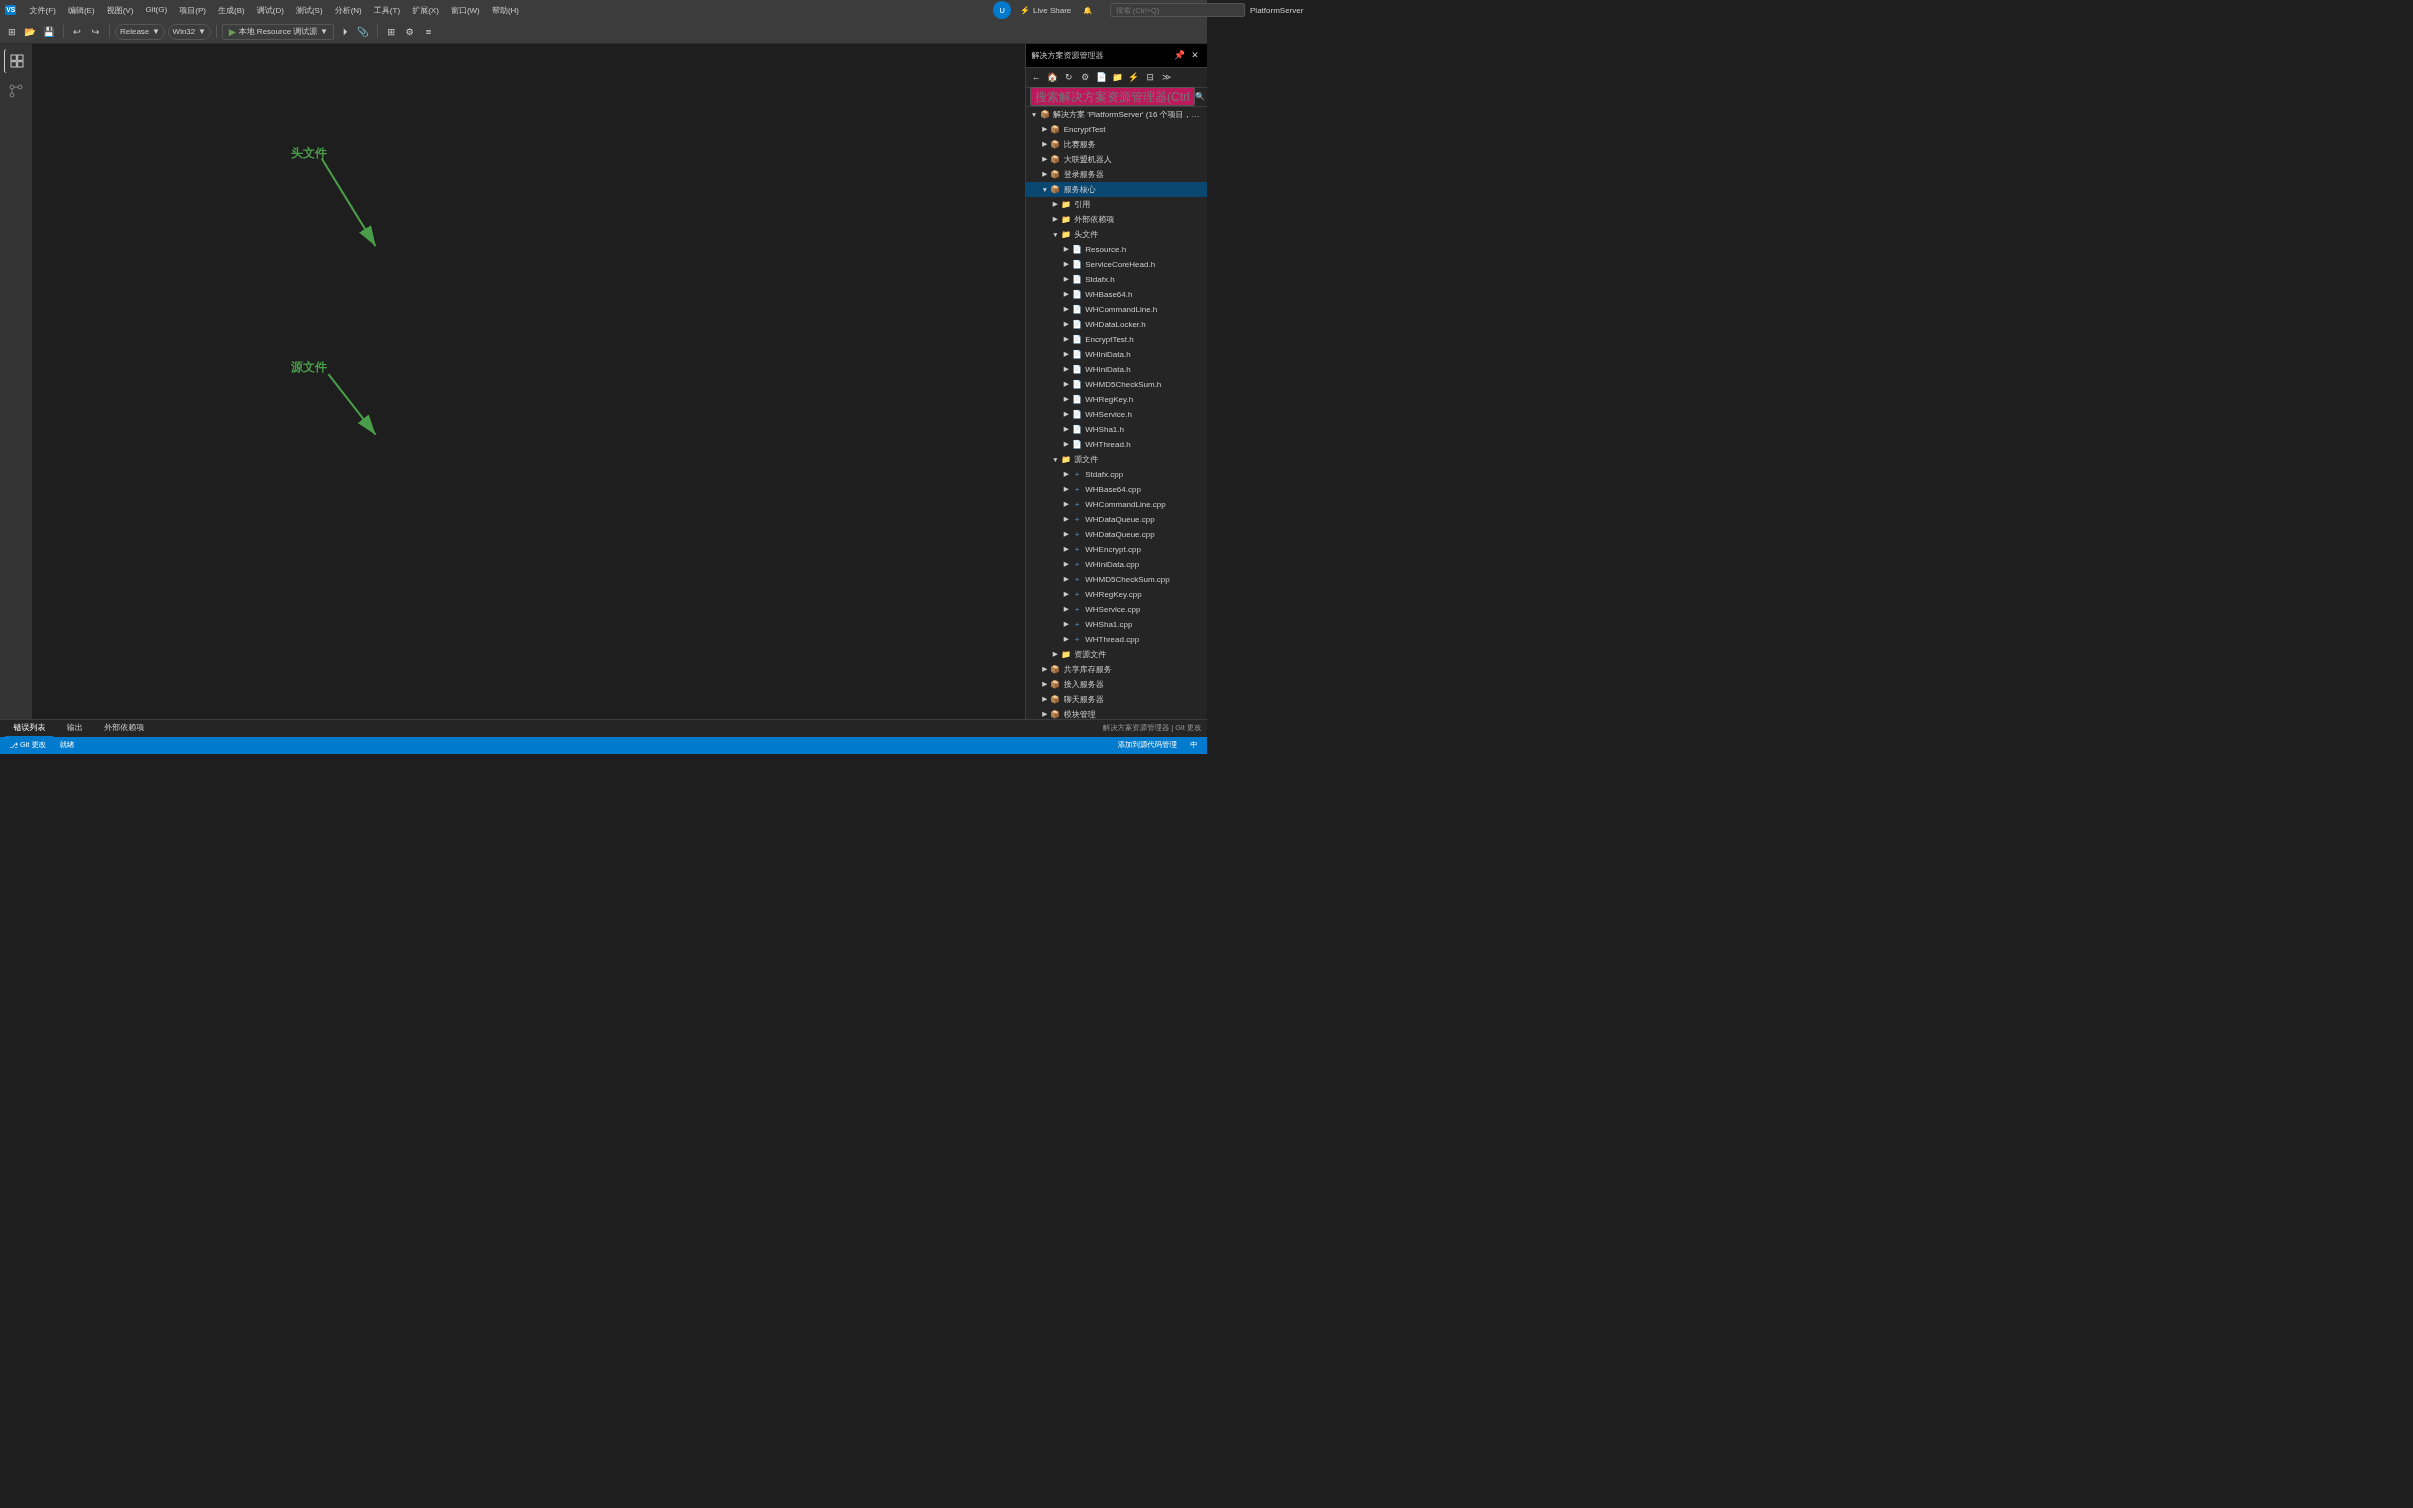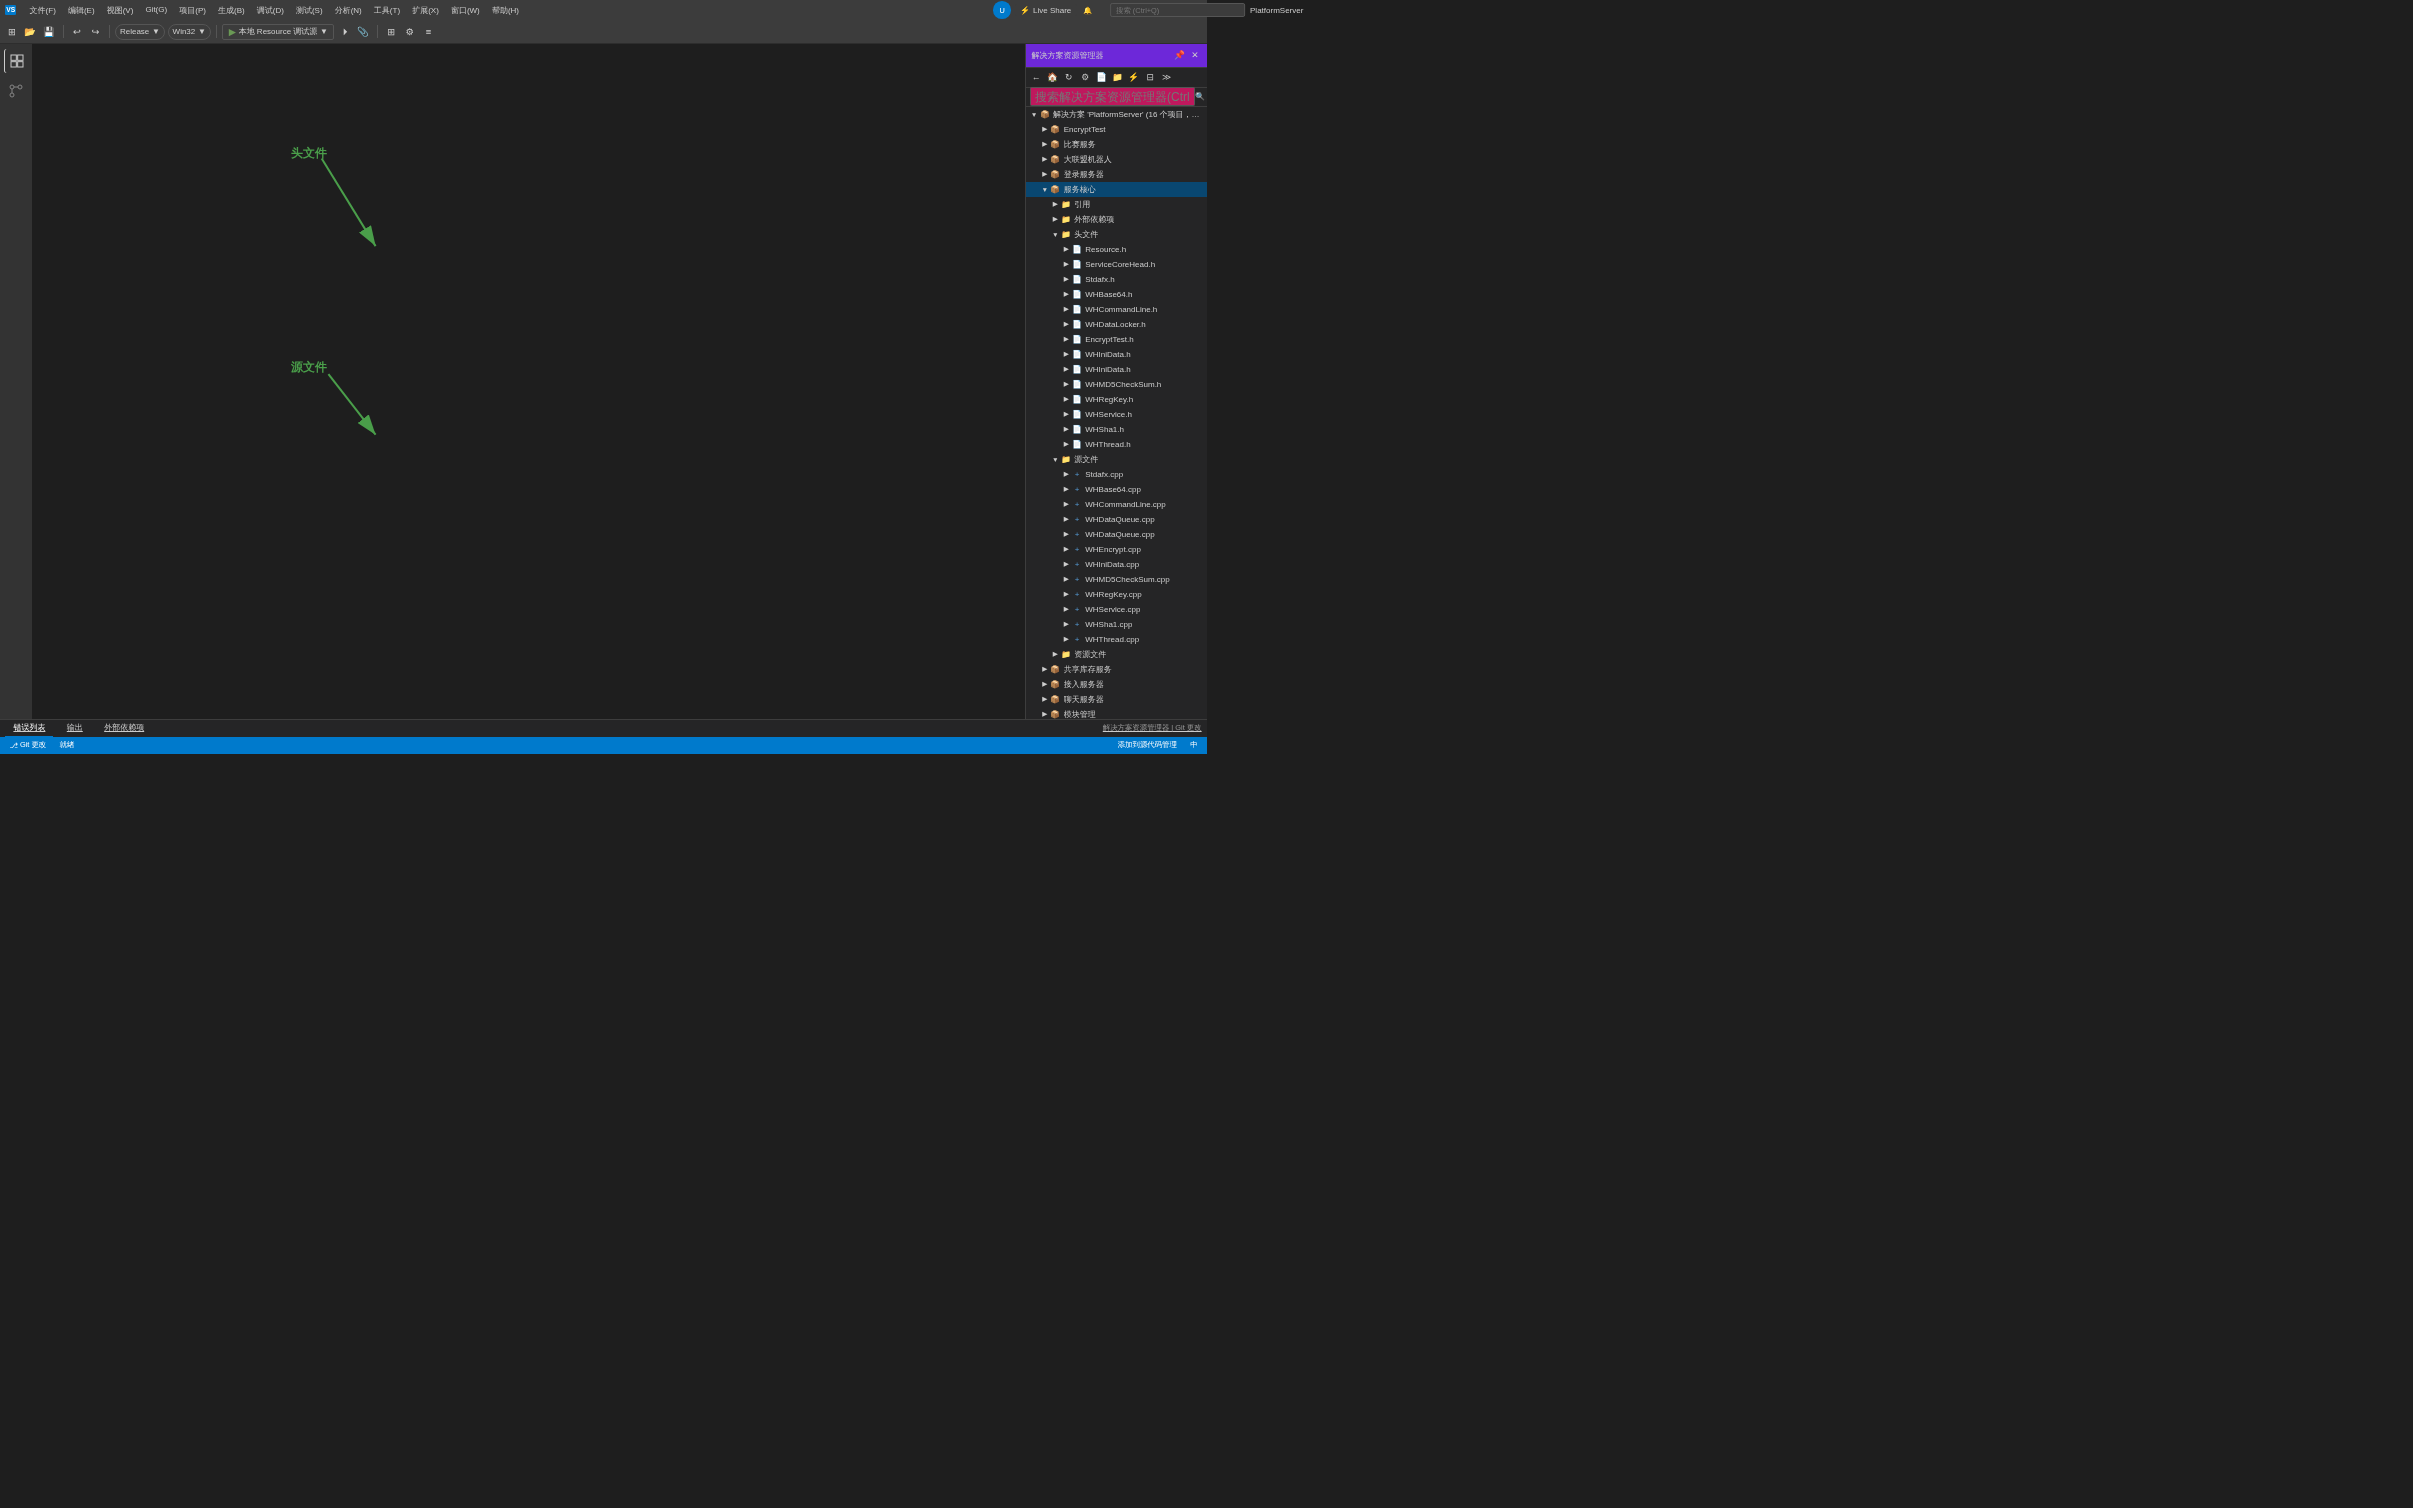"解决方案资源管理器" #se-title-bar { background: #6d28d9 -> #000000 }
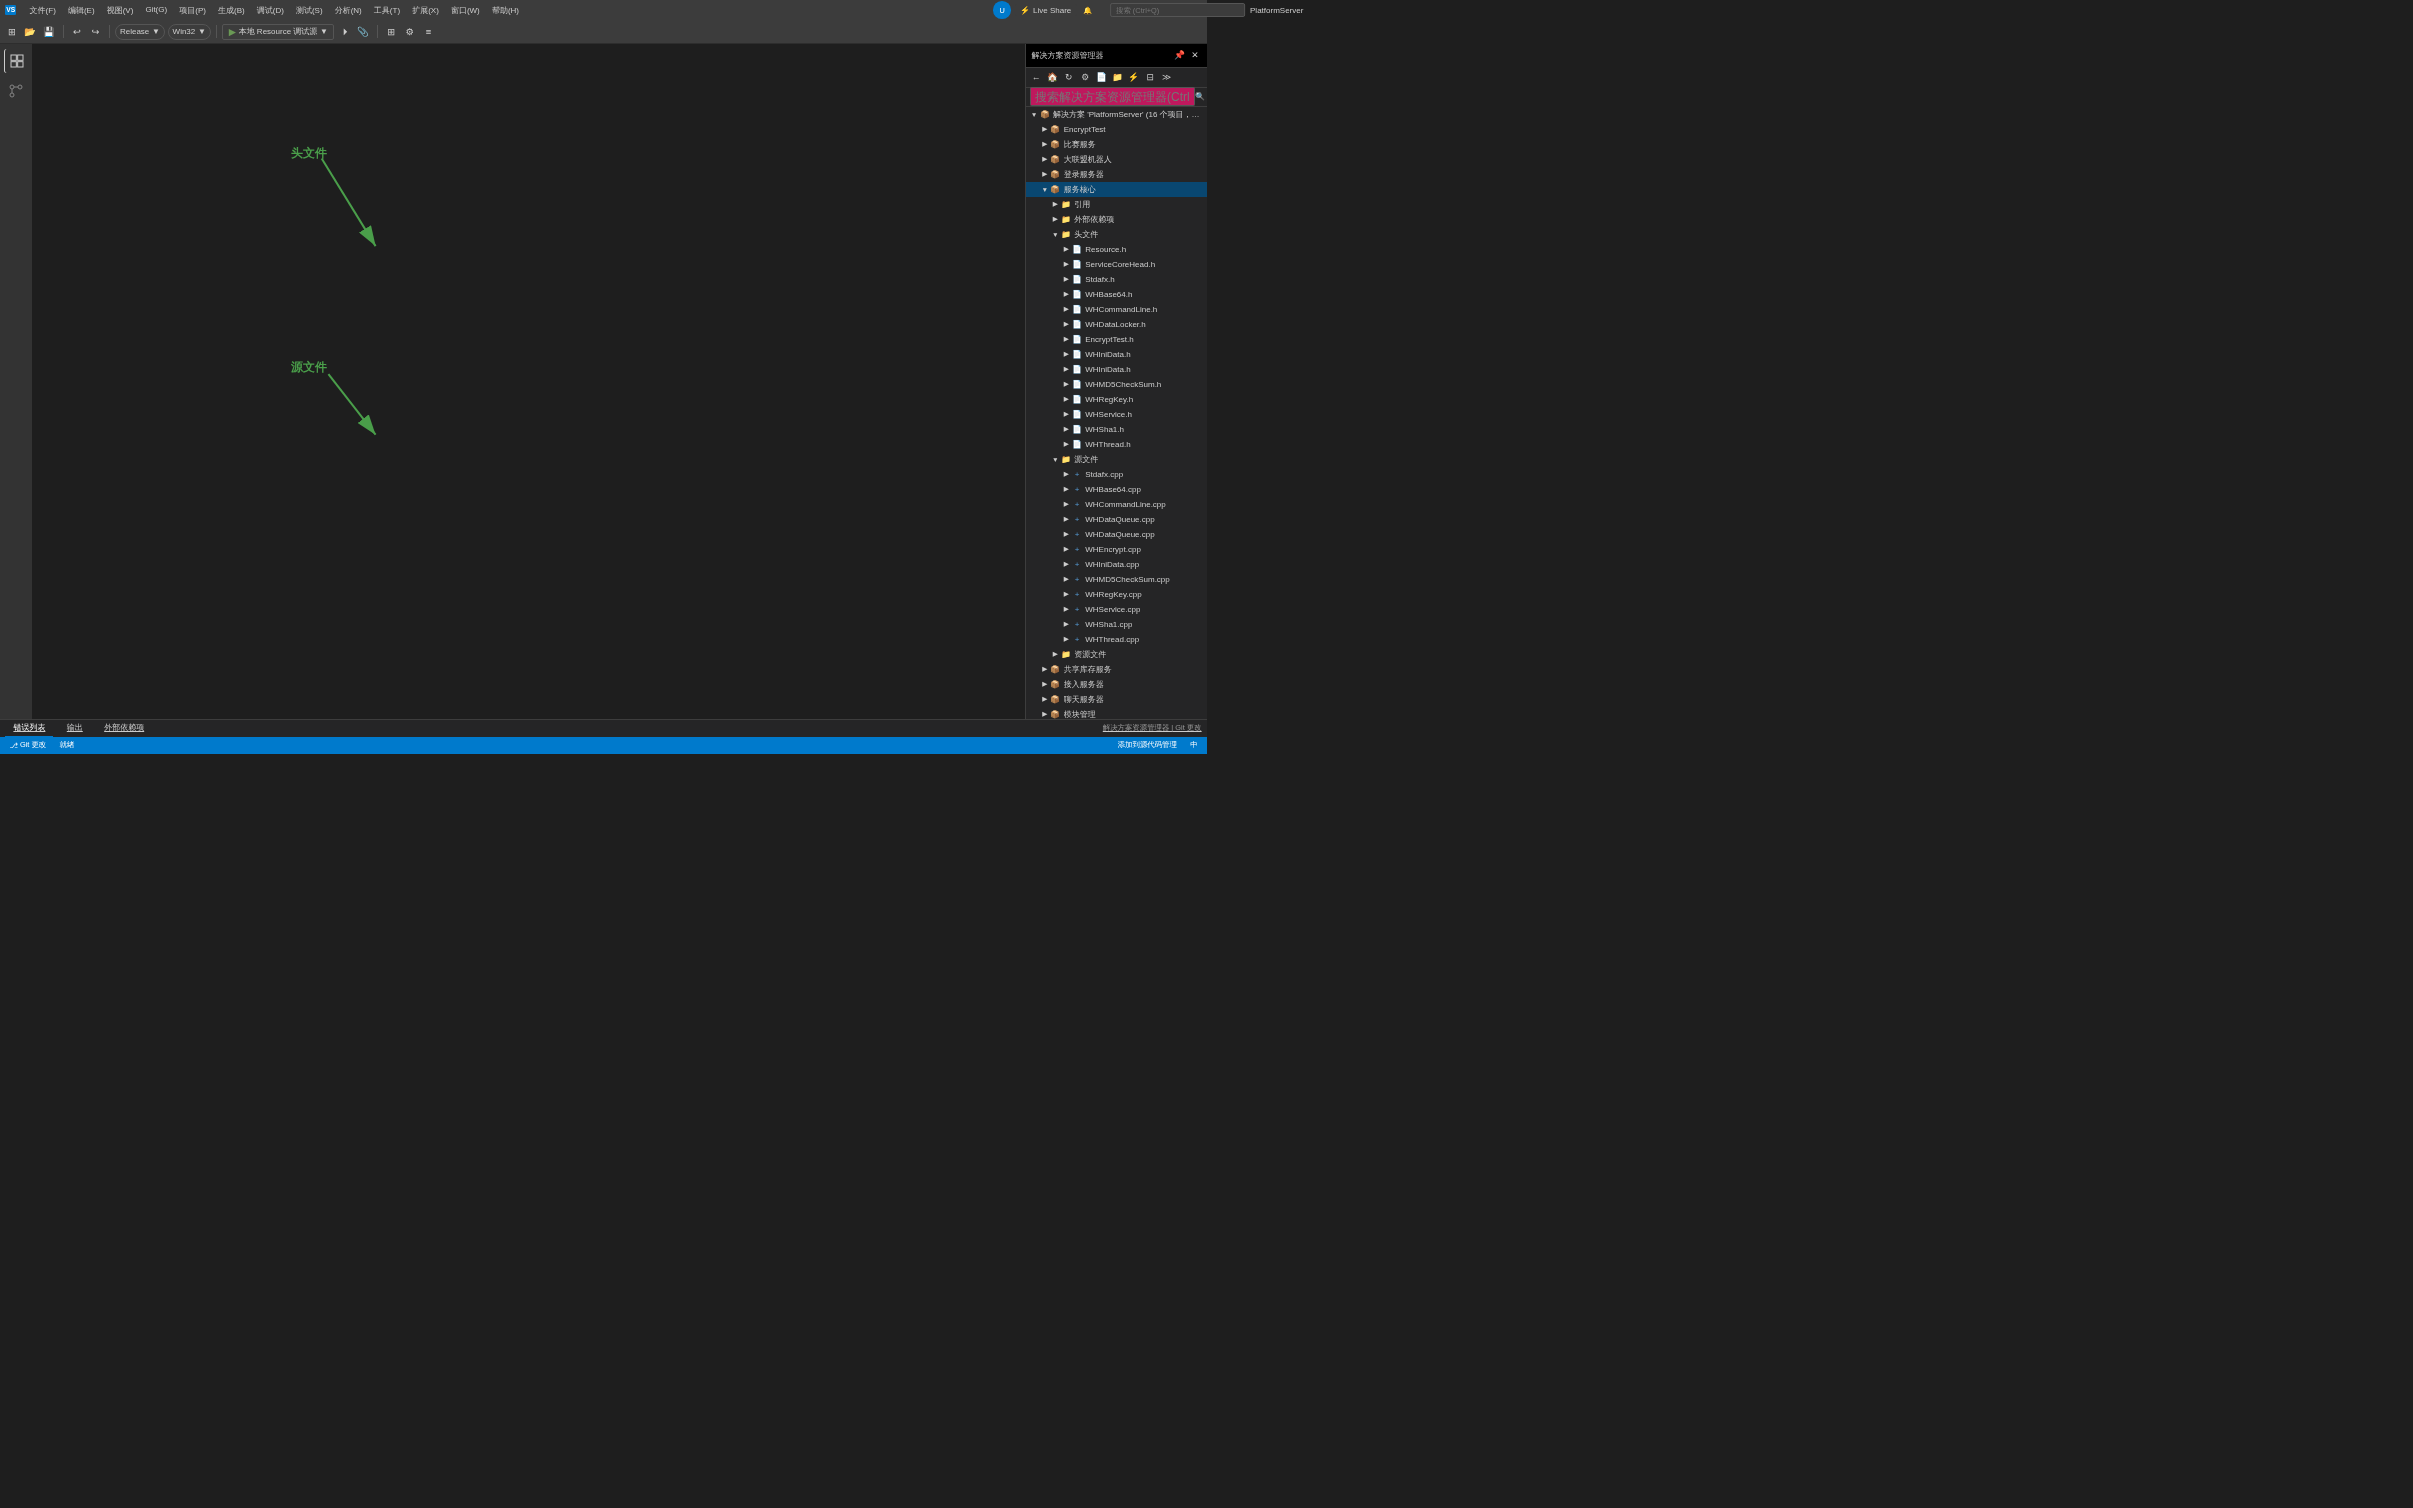"错误列表" #bottom-panel { text-decoration: underline -> none }
